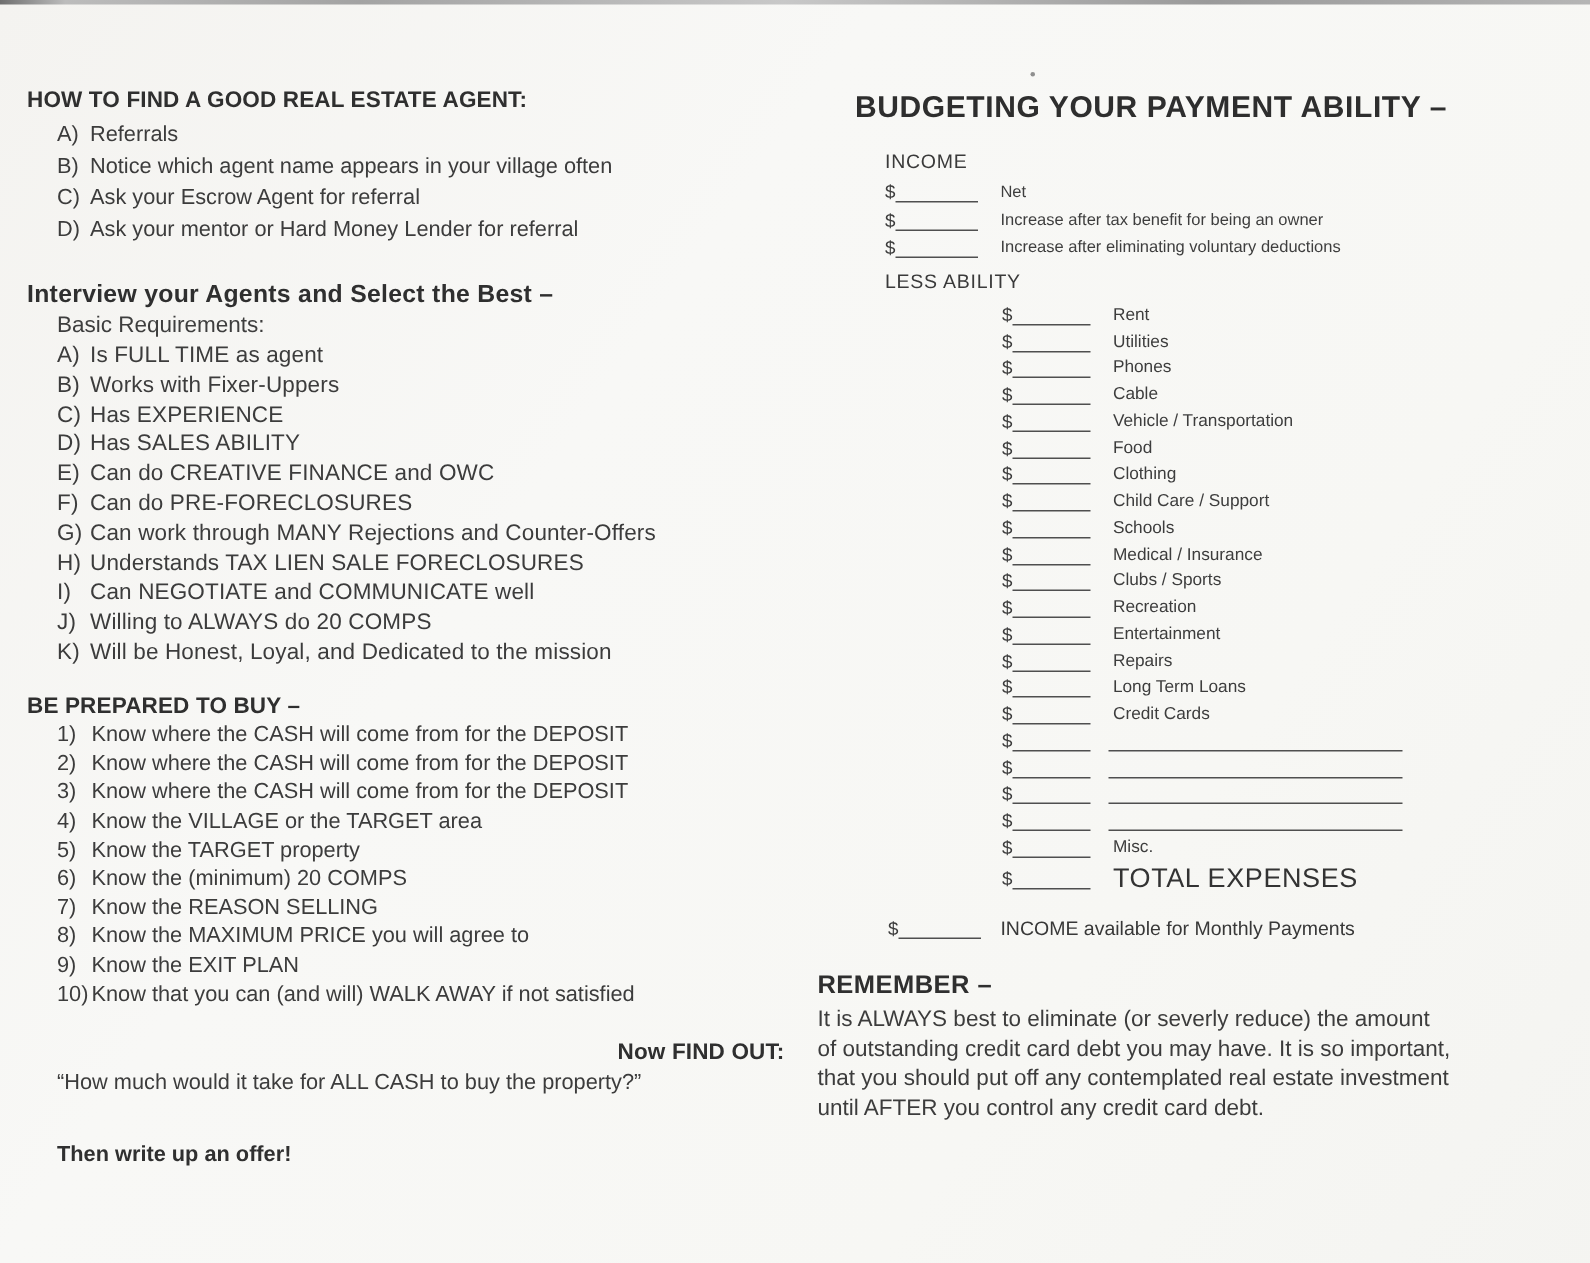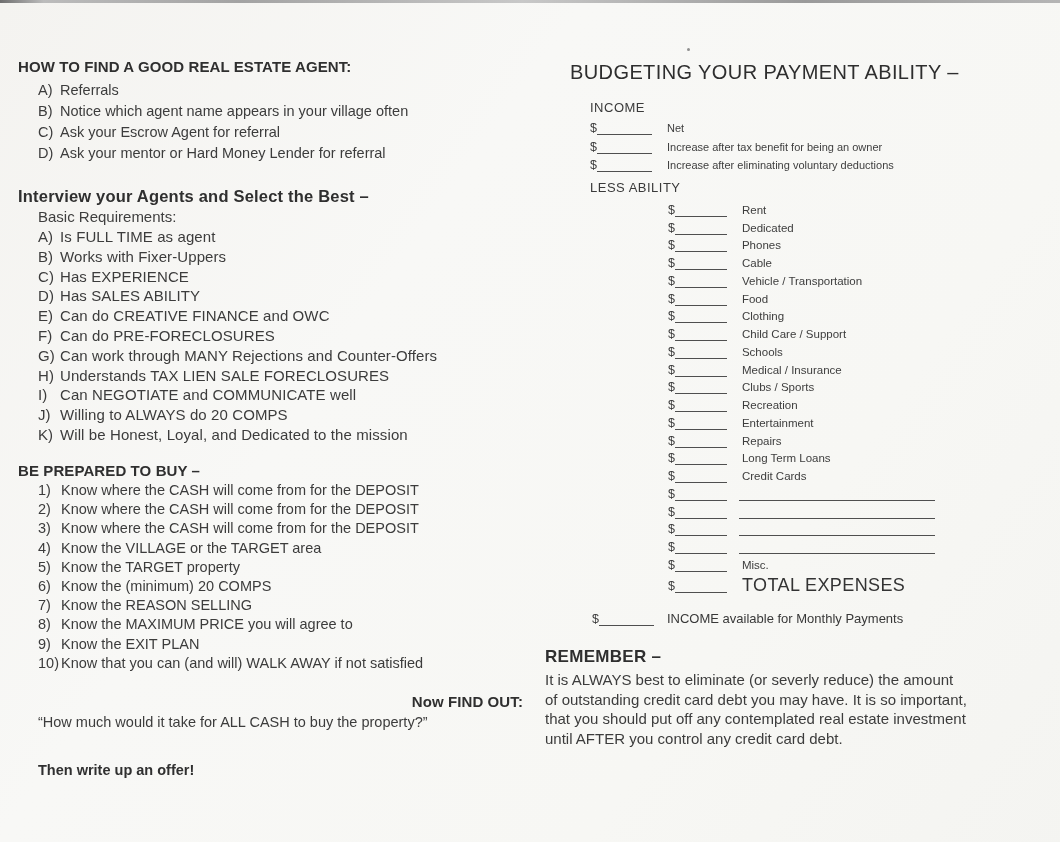"BUDGETING YOUR PAYMENT ABILITY –" #budget-heading { font-weight: normal -> bold }
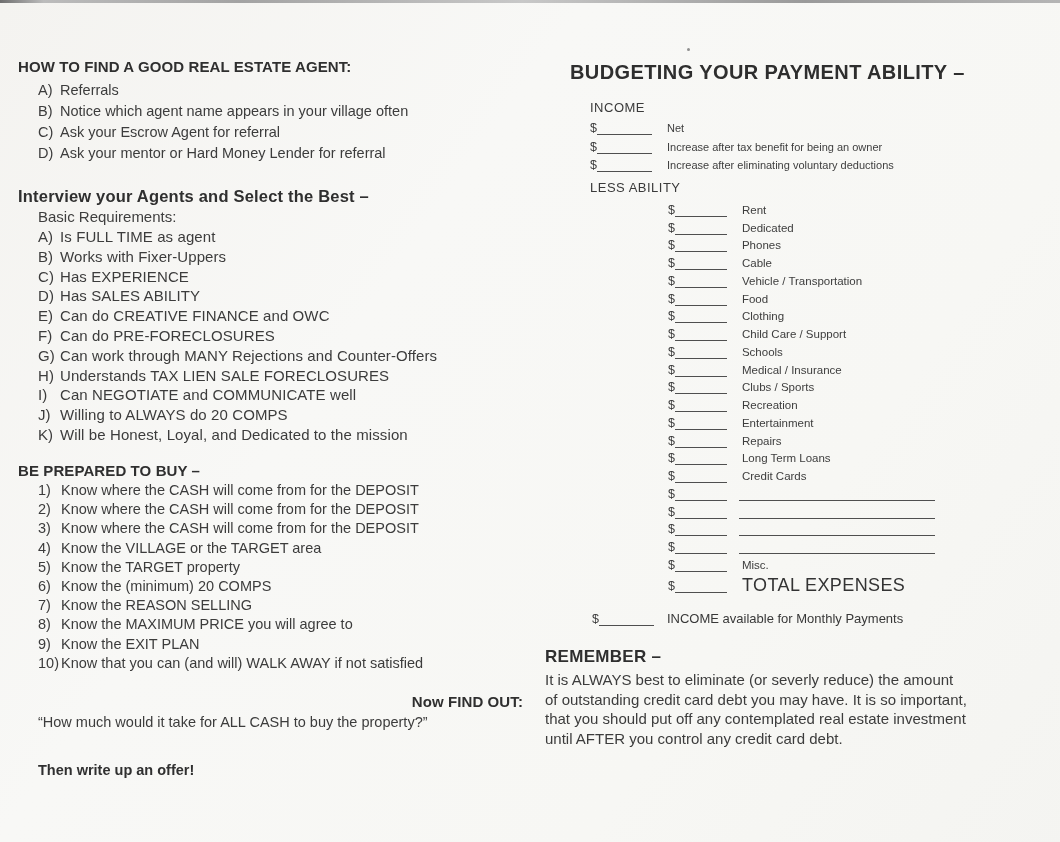"Dedicated" span.lbl { text: Dedicated -> Utilities }
